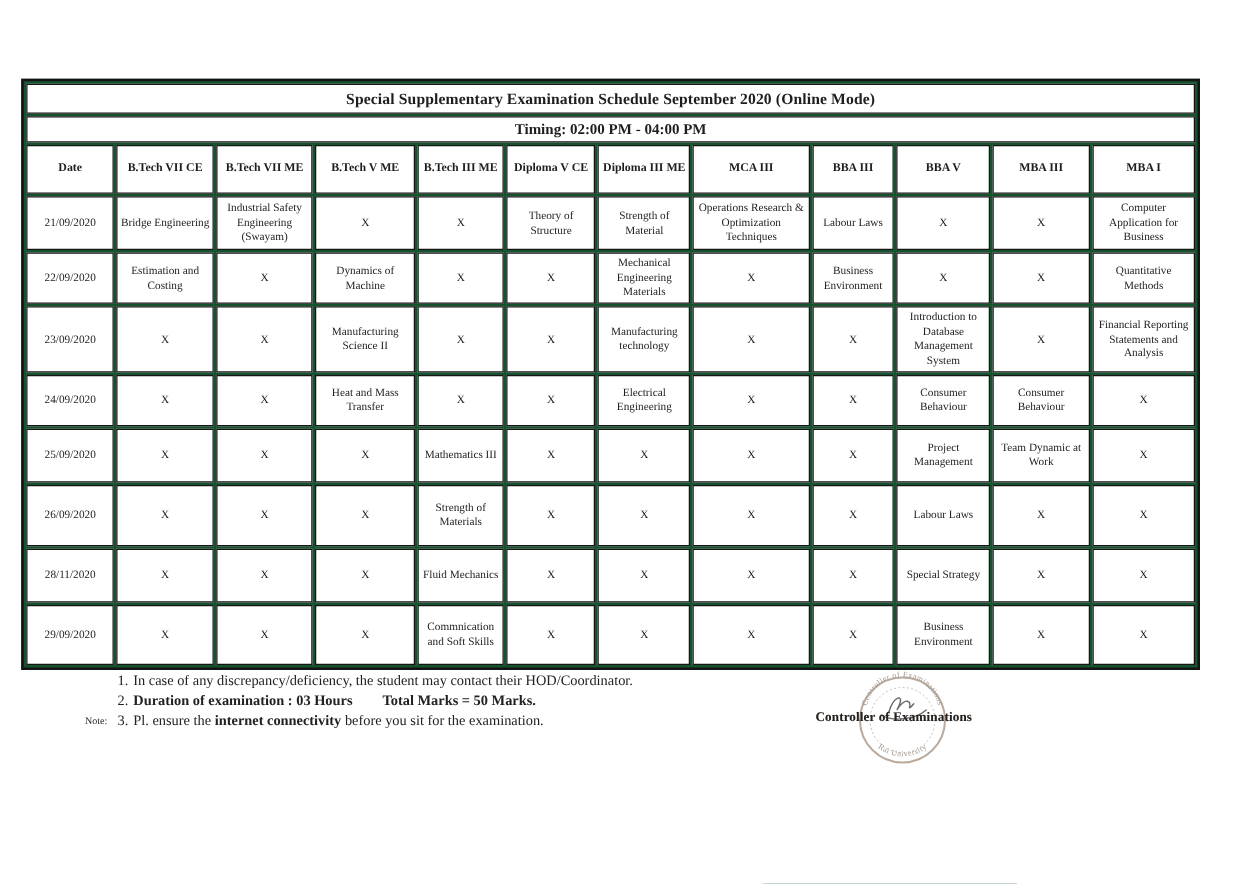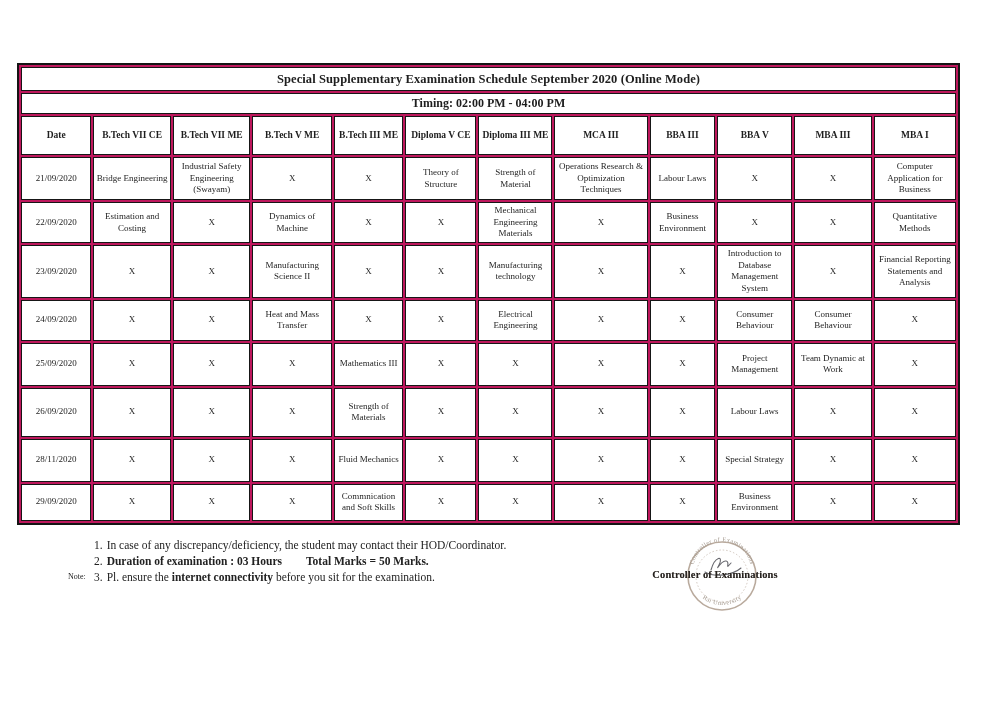"Special Supplementary Examination" .table-wrap { background: #be185d -> #14532d }
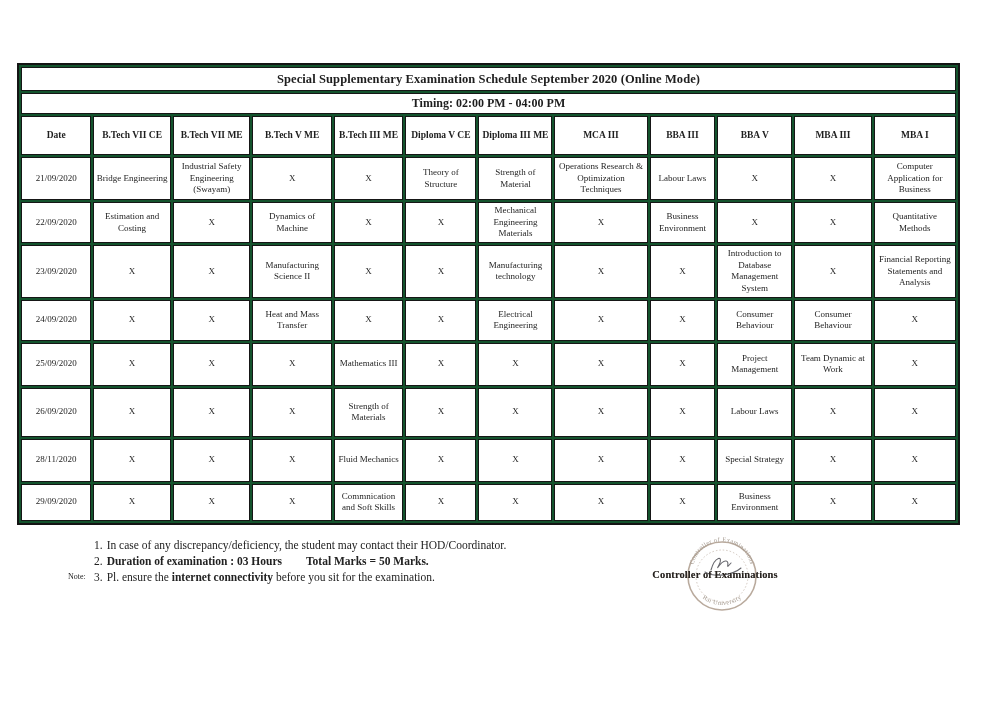"29/09/2020" tbody tr:nth-child(8) { height: 37px -> 48px }
